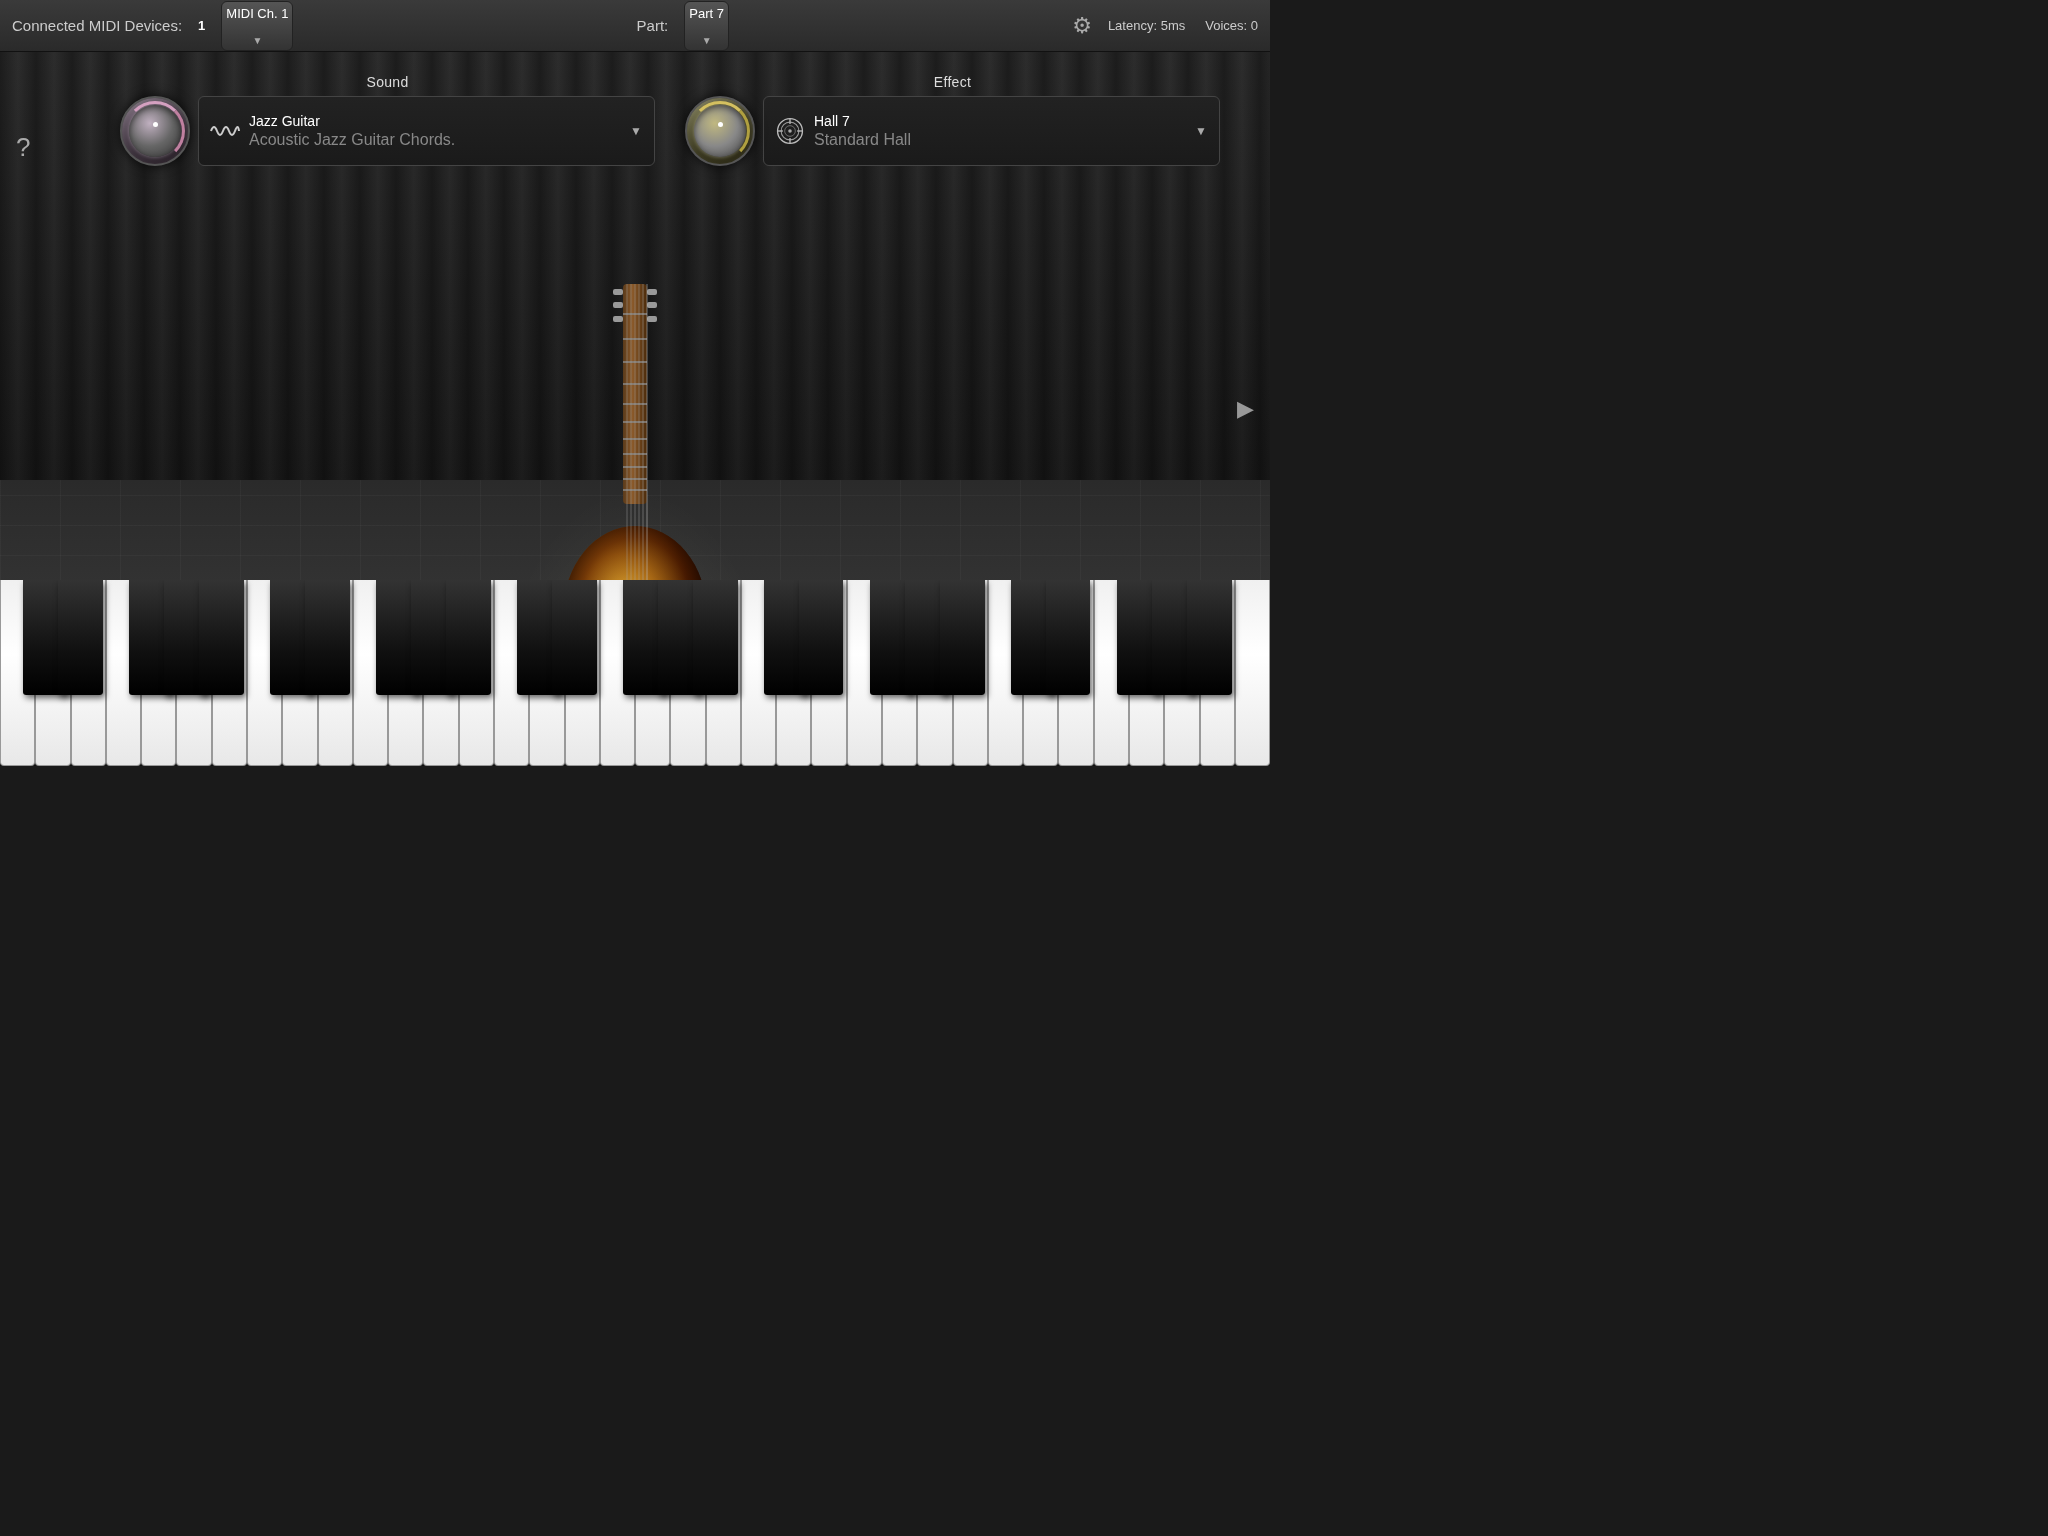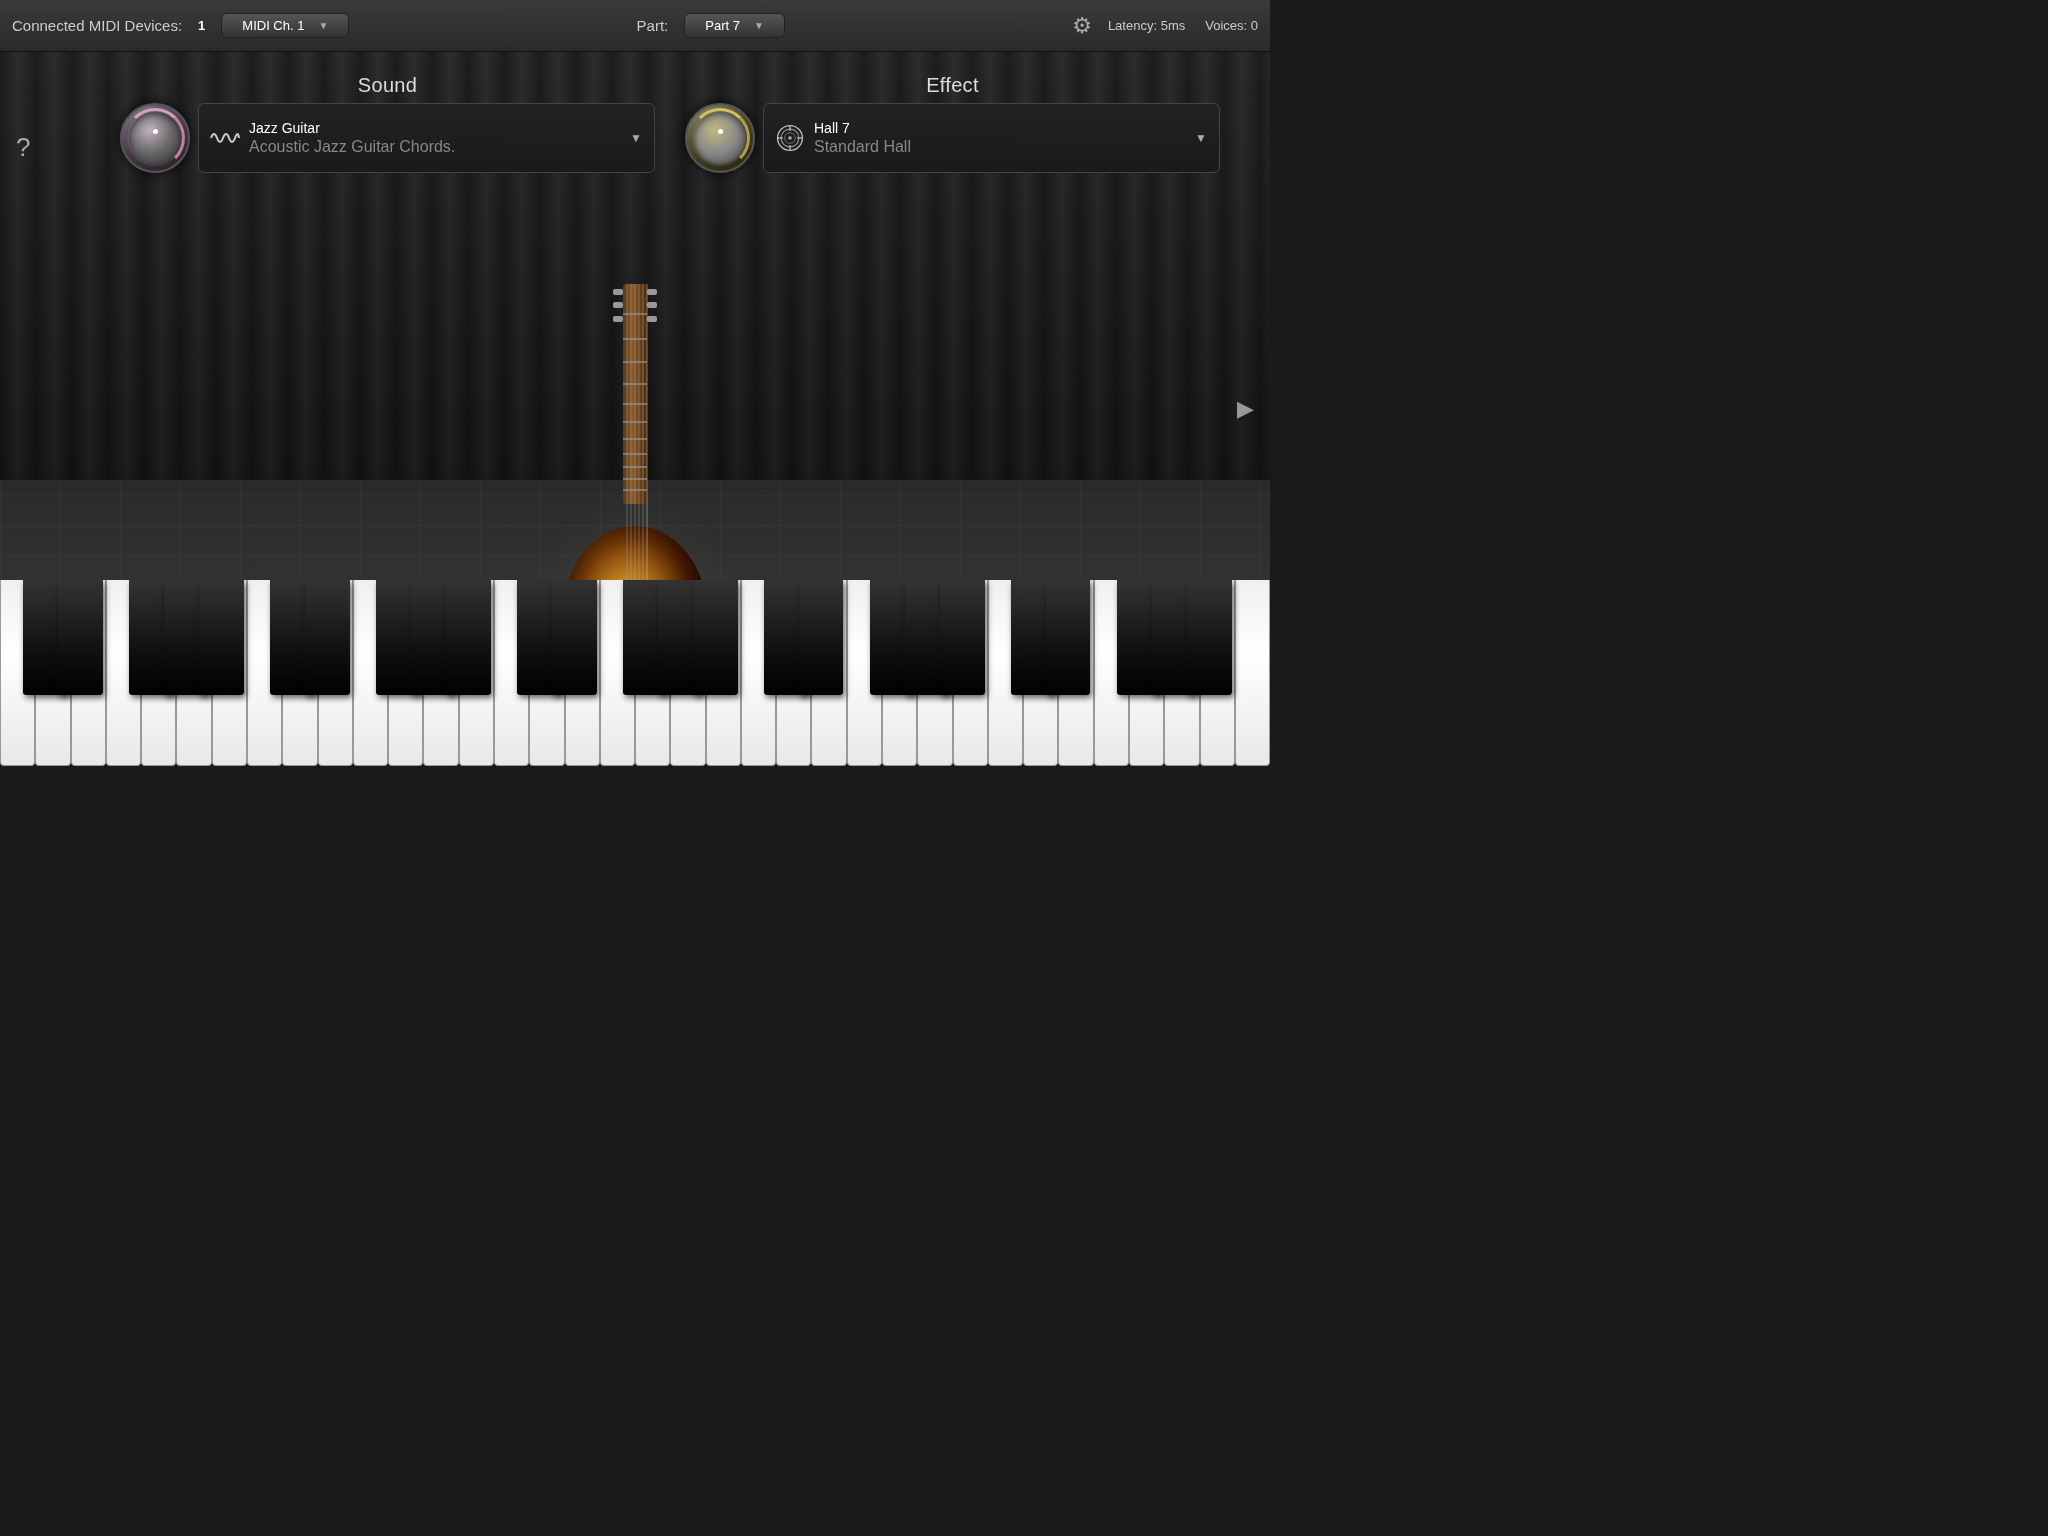"MIDI Ch. 1" .dropdown-btn { flex-direction: none -> column; padding: 4px 20px -> 4px 4px }
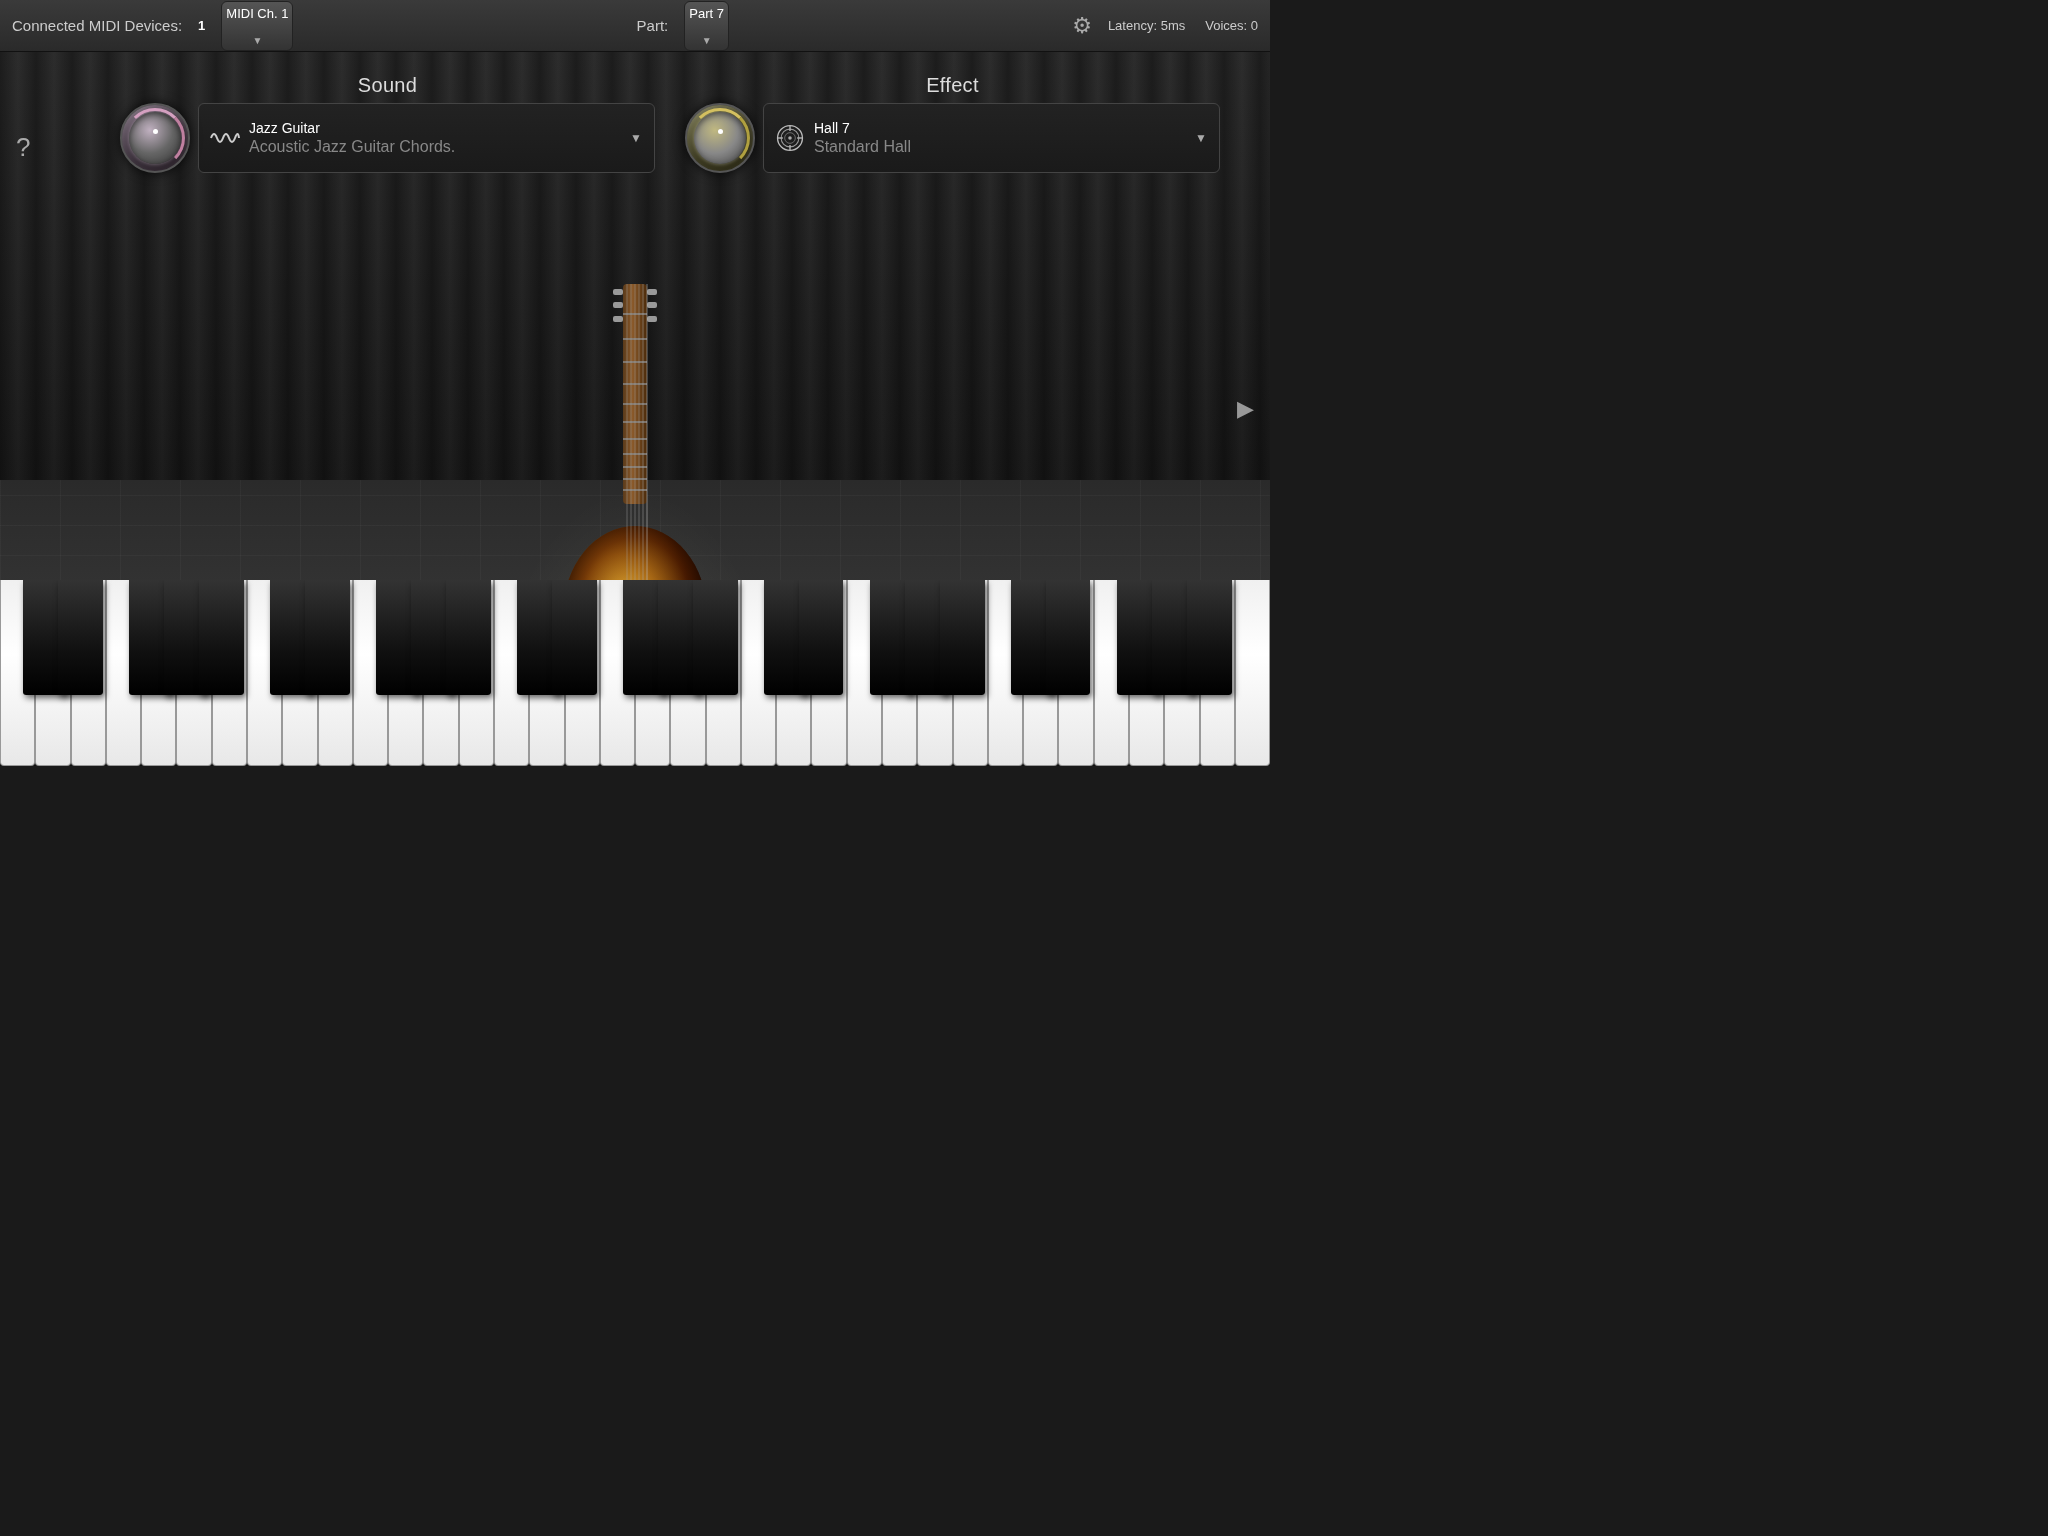"Sound" .panel-title { font-size: 20px -> 14px }
